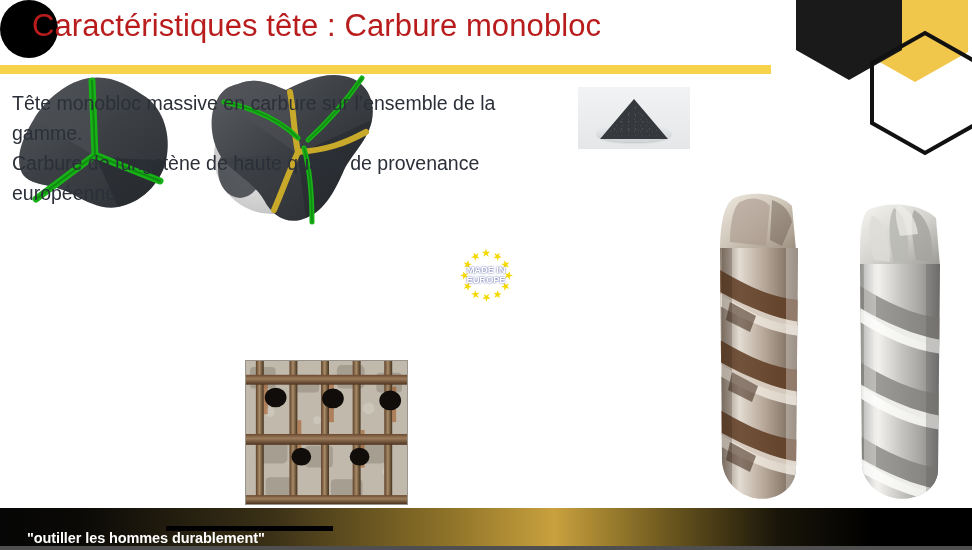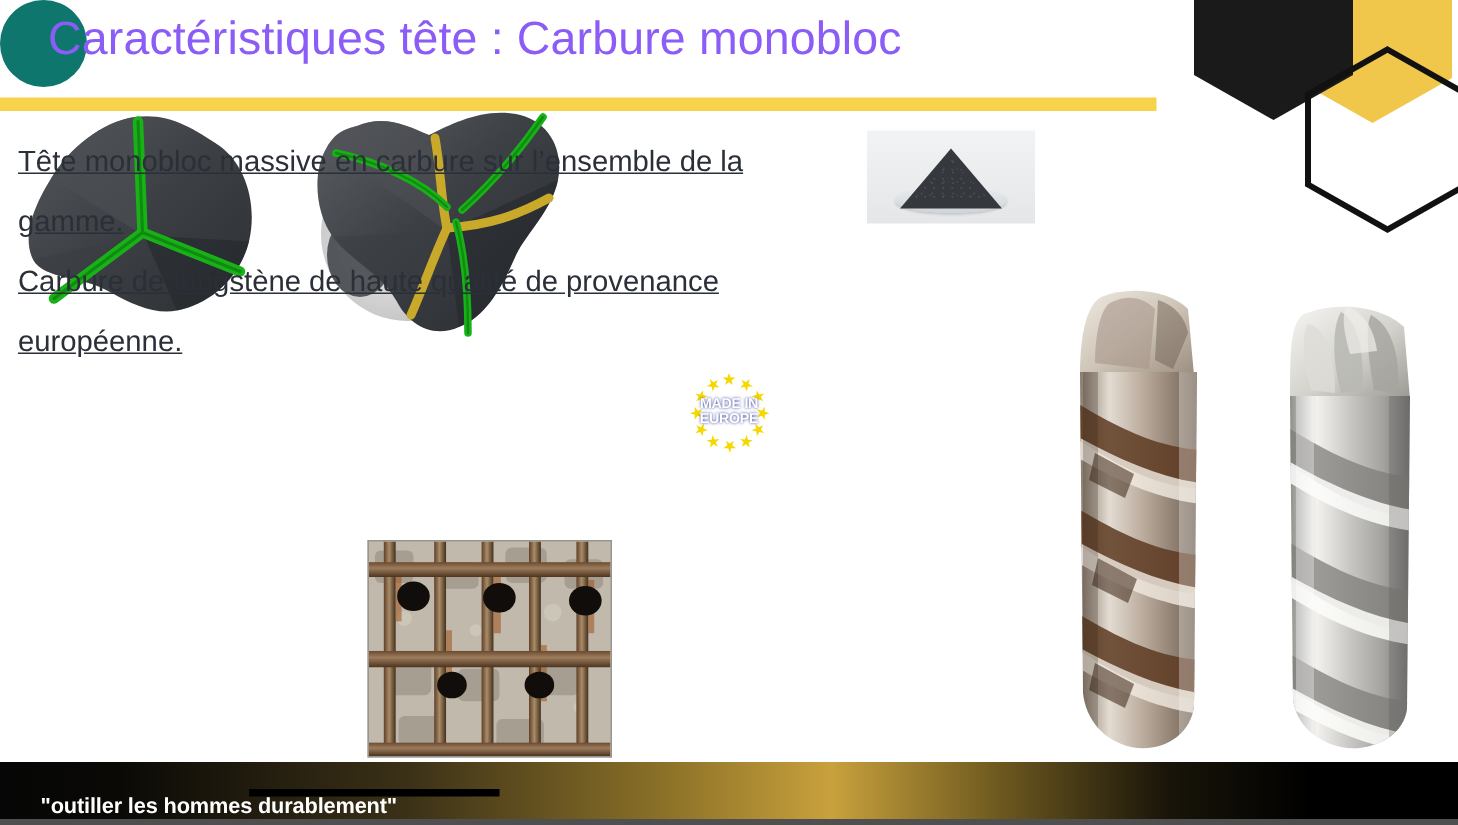"Caractéristiques tête : Carbure monobloc" #title { color: #8b5cf6 -> #b91c1c }
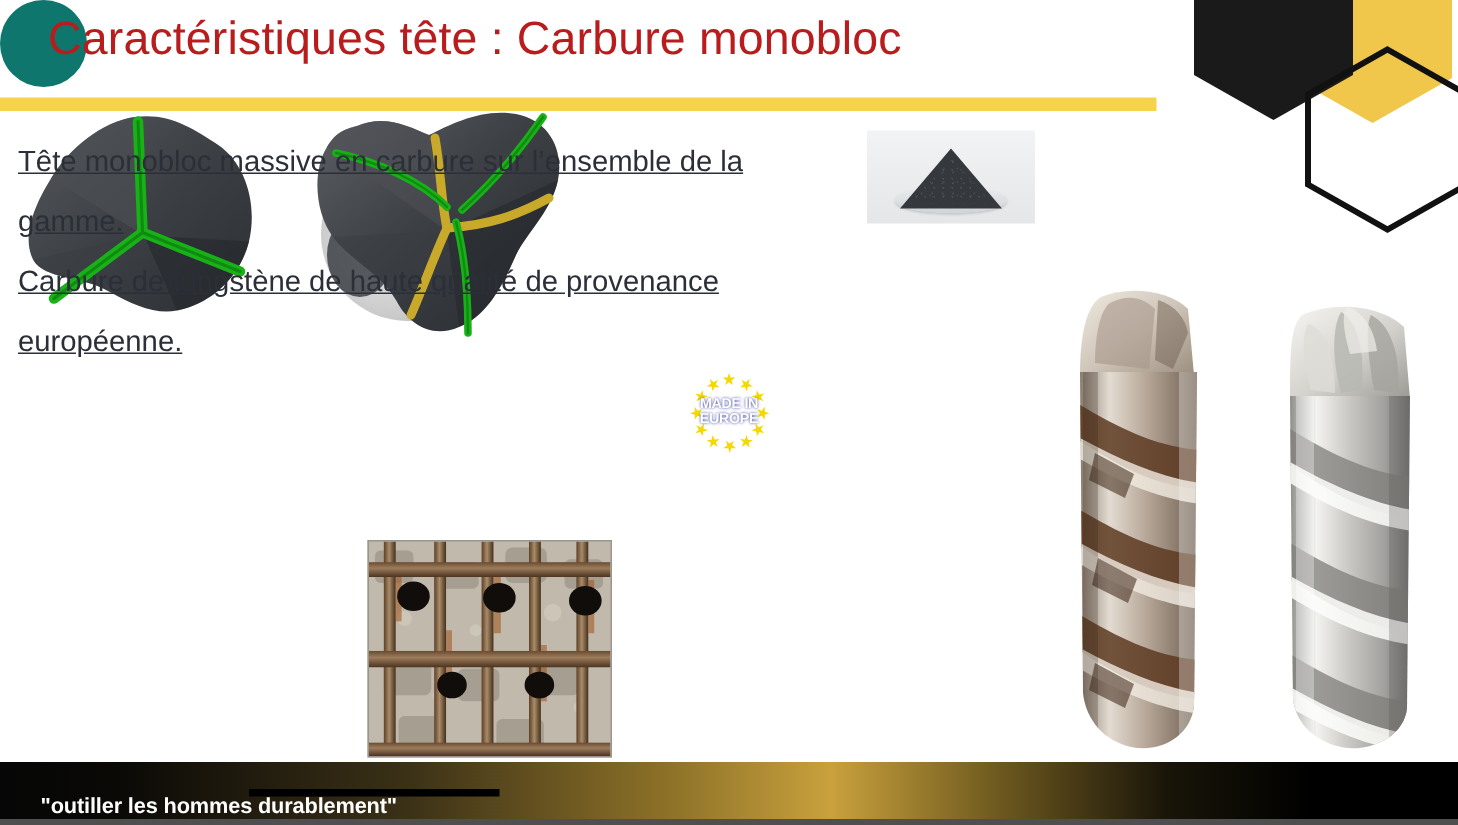"Tête monobloc massive en carbure" .body-block { line-height: 40px -> 30px; text-decoration: underline -> none }
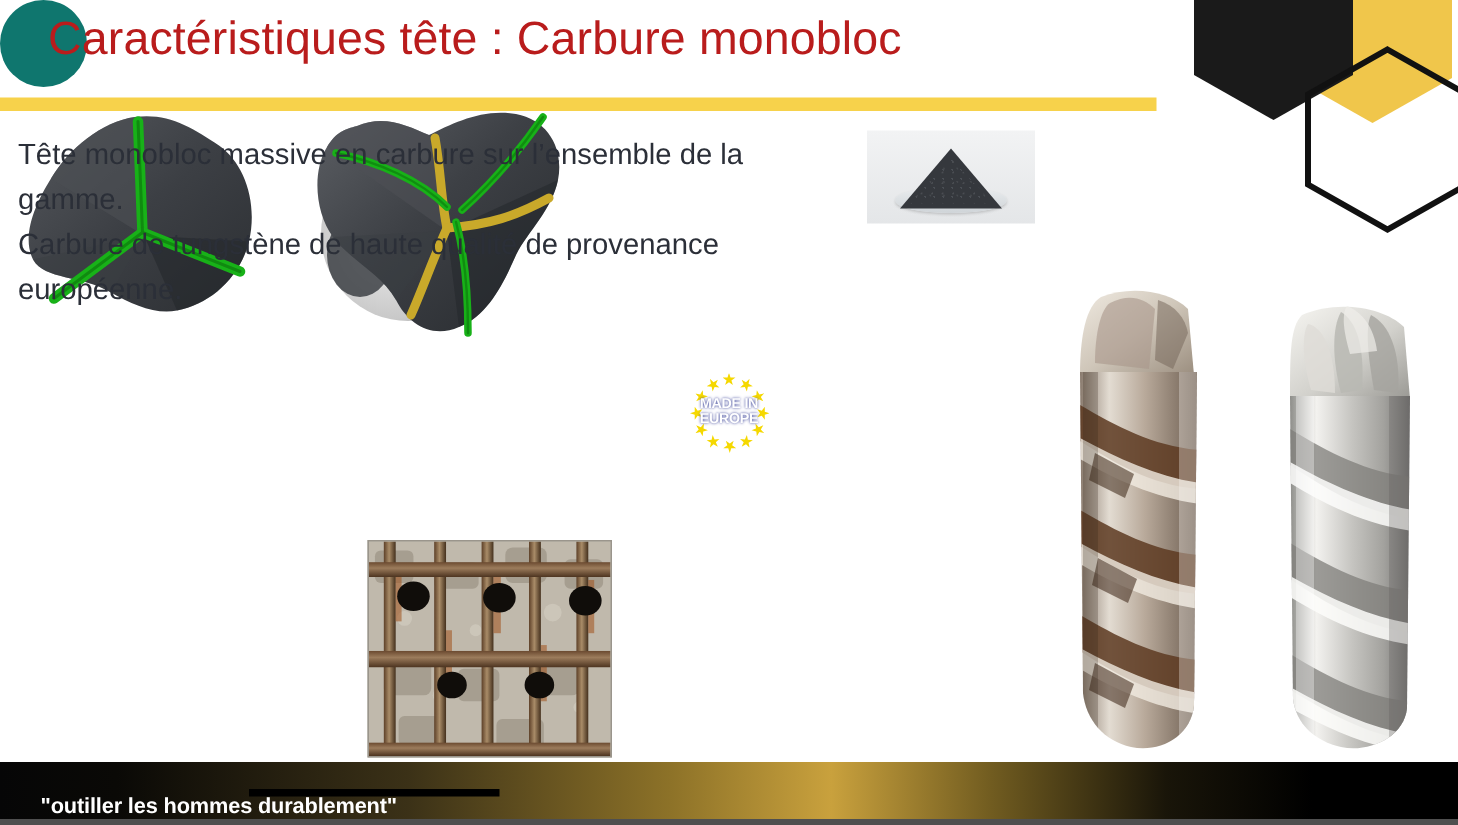"MADE IN" #img-made-in-europe { background: #0f766e -> #000000 }
